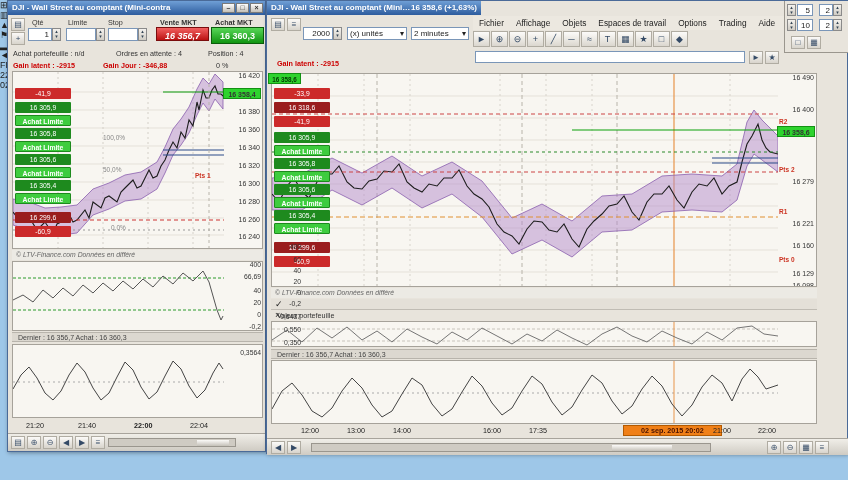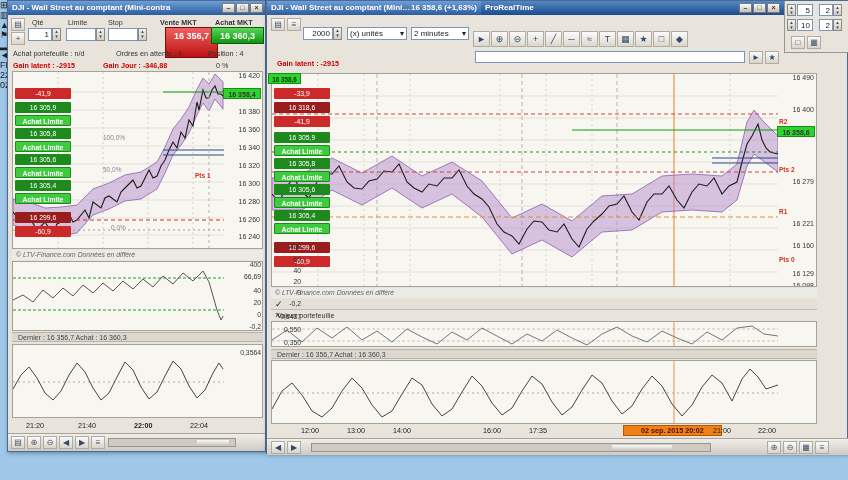"ProRealTime" div.titlebar { html: <div> <span>ProRealTime</span> <div> <div>–</div> <div>□</div> <div>×</div> </div> </div> -> none }
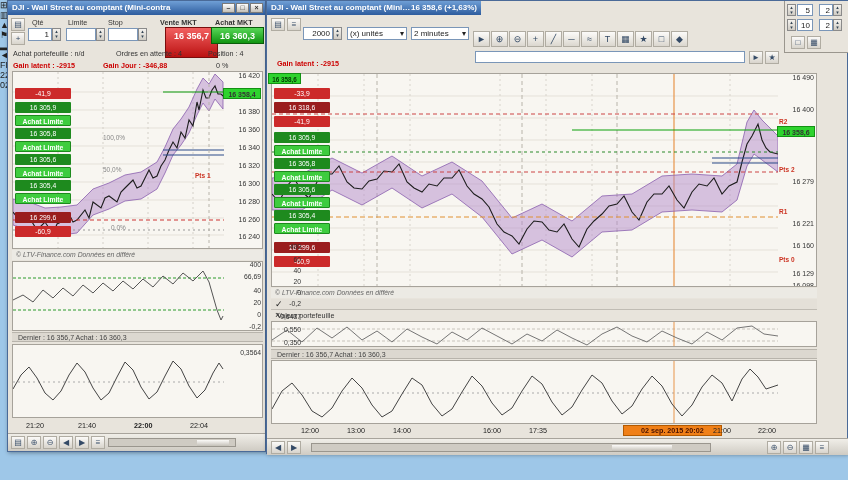"Fichier" div.menubar { html: none -> <div> <div>Fichier</div> <div>Affichage</div> <div>Objets</div> <div>Espaces de travail</div> <div>Options</div> <div>Trading</div> <div>Aide</div> </div> }
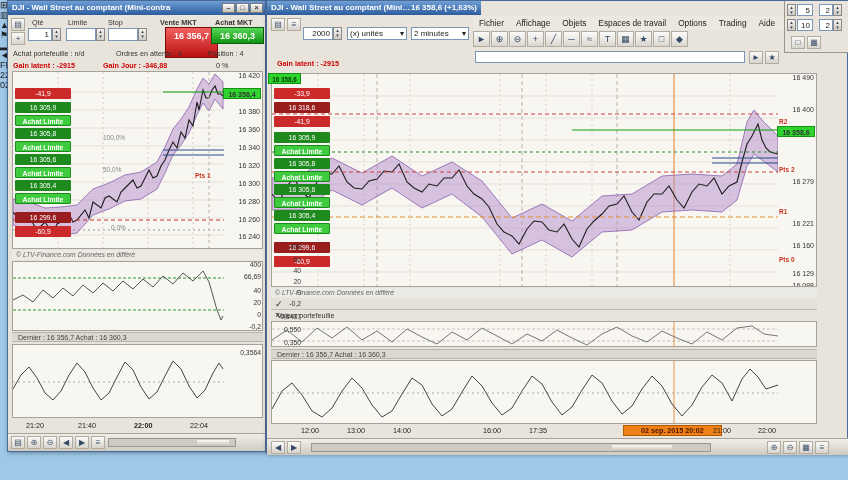"16 356,7" div.btn-sell { font-style: none -> italic; height: 31px -> 14px; left: 157px -> 148px }
